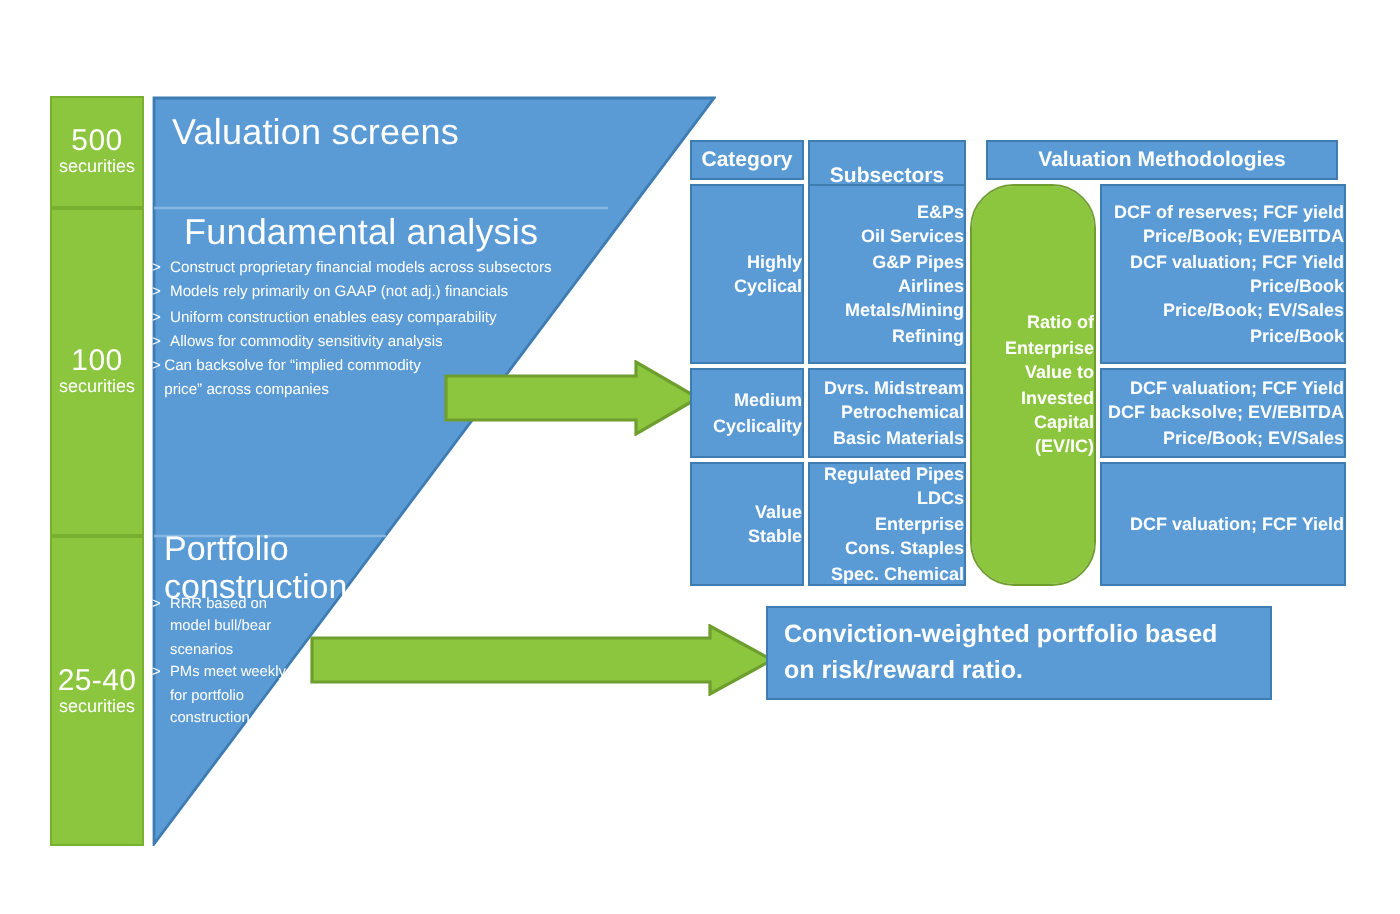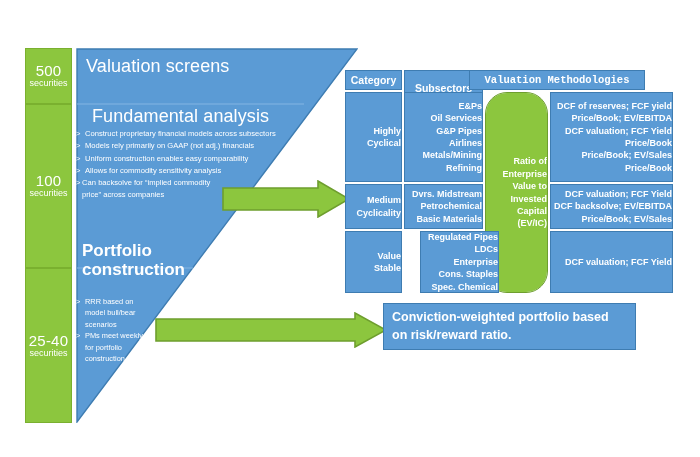"Valuation Methodologies" div.cell { font-family: Liberation Mono, monospace -> none; left: 124px -> 148px }
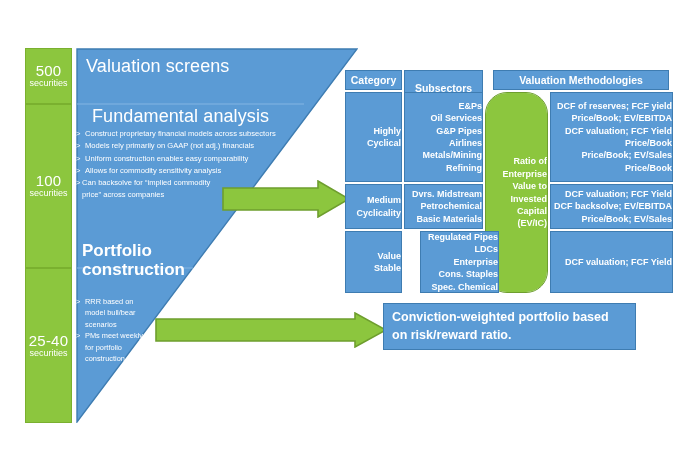"Regulated Pipes" div.cell { margin-left: 16px -> none }
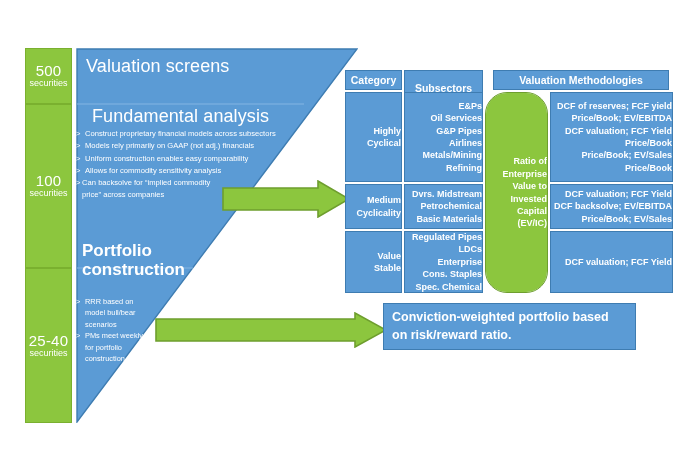"Portfolio" div.f-text { font-weight: bold -> none; top: 242px -> 266px }
